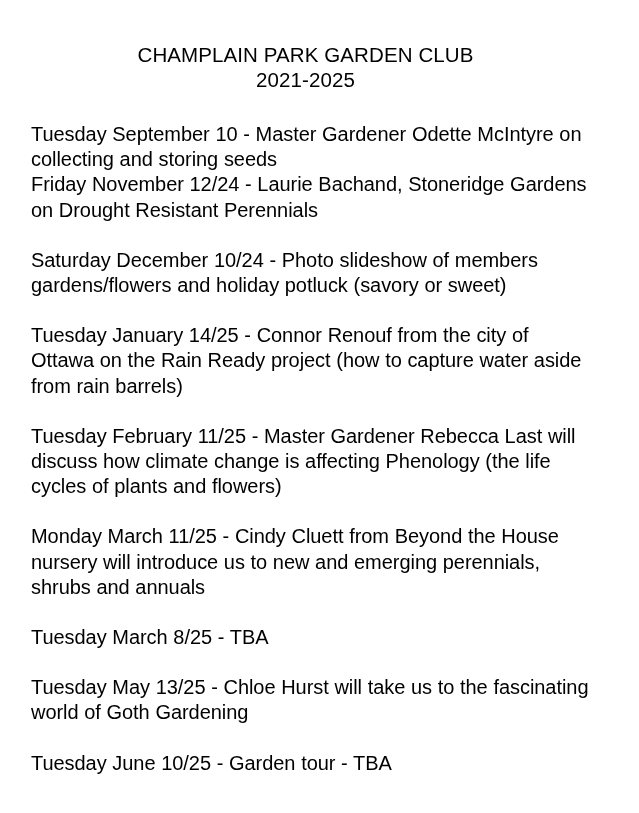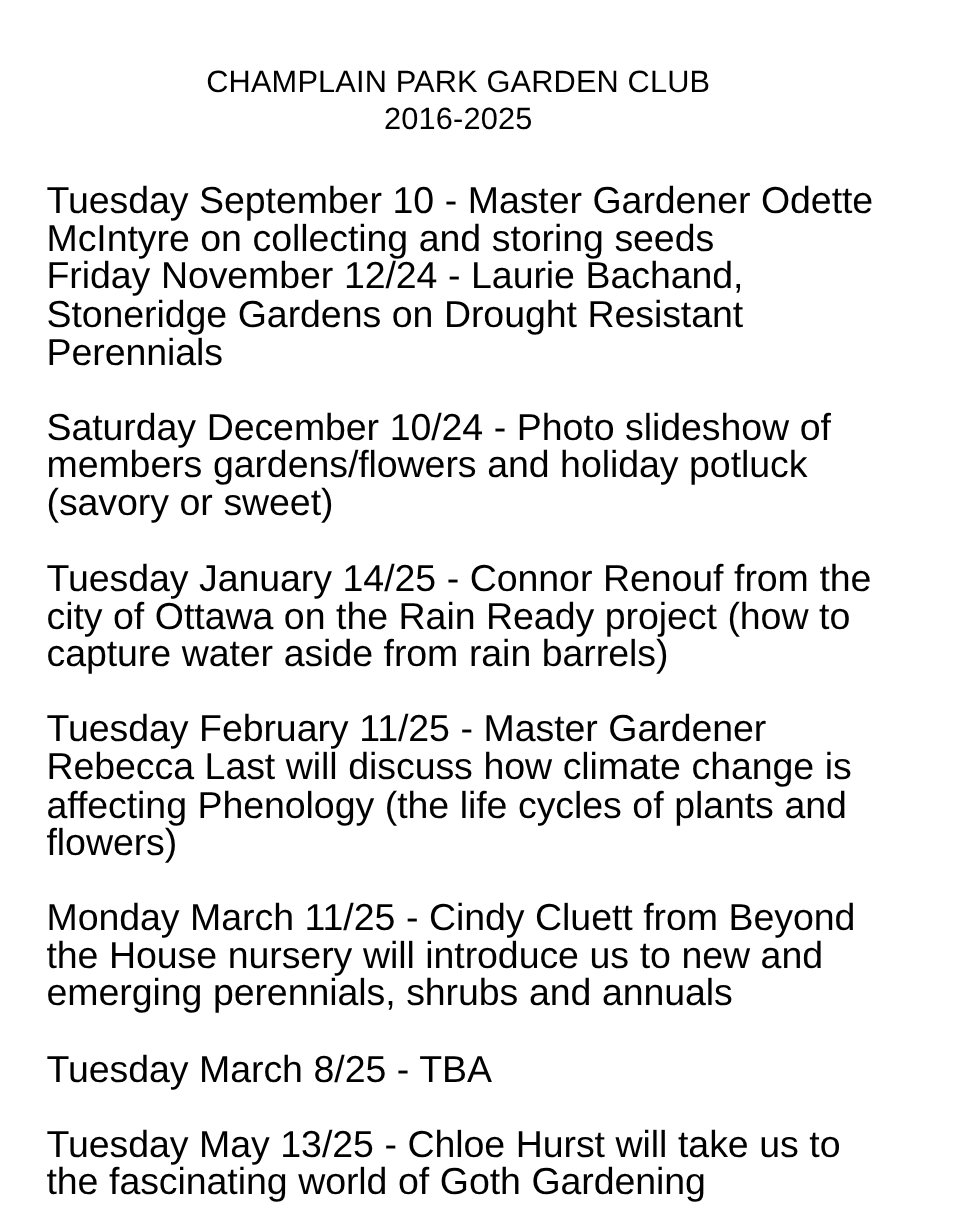"2016-2025" div.title-line { text: 2016-2025 -> 2021-2025 }
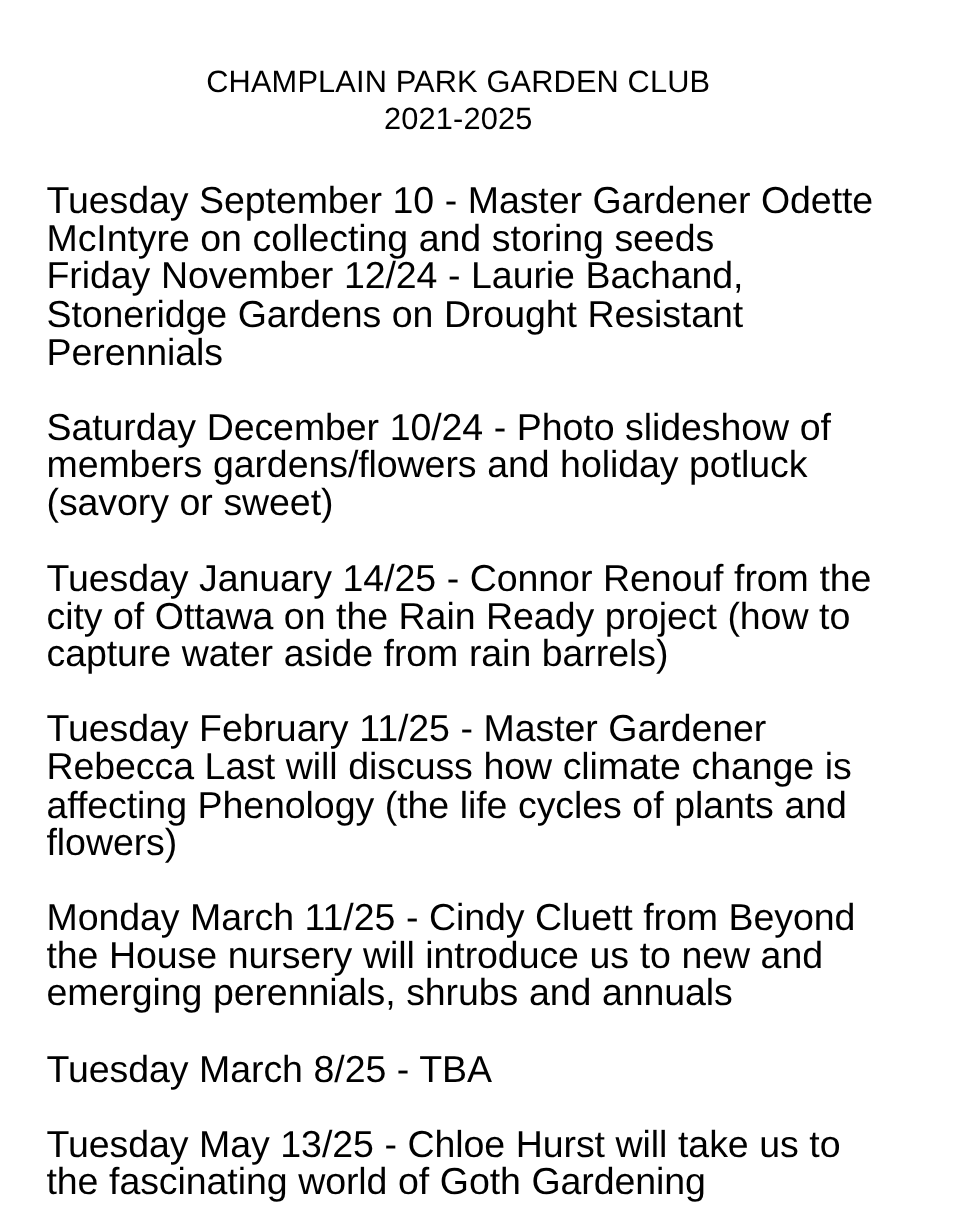"Tuesday September 10 - Master" .entry { font-size: 25px -> 20px }
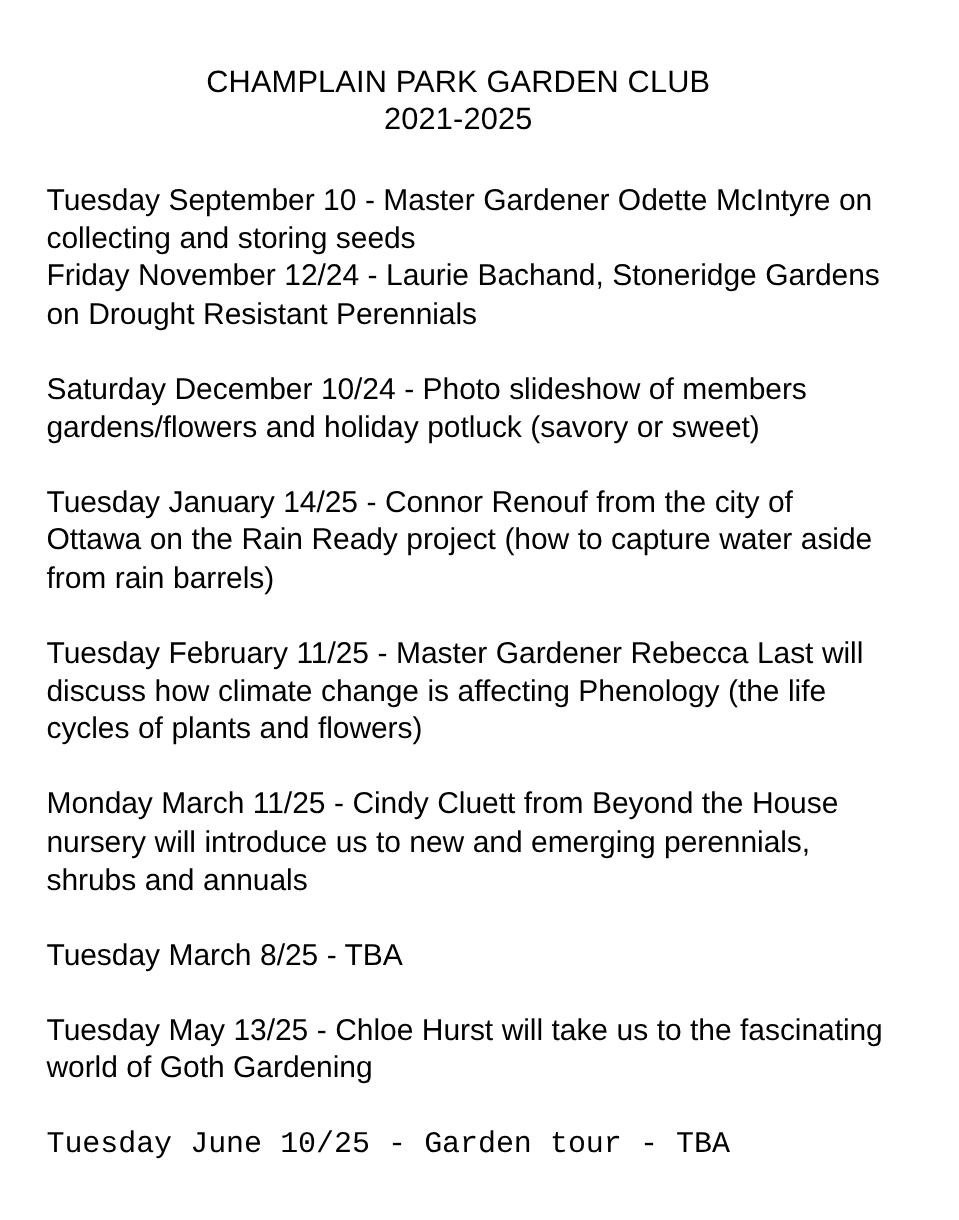"Tuesday June 10/25 - Garden" .entry:last-child { font-family: Liberation Mono, monospace -> none }
